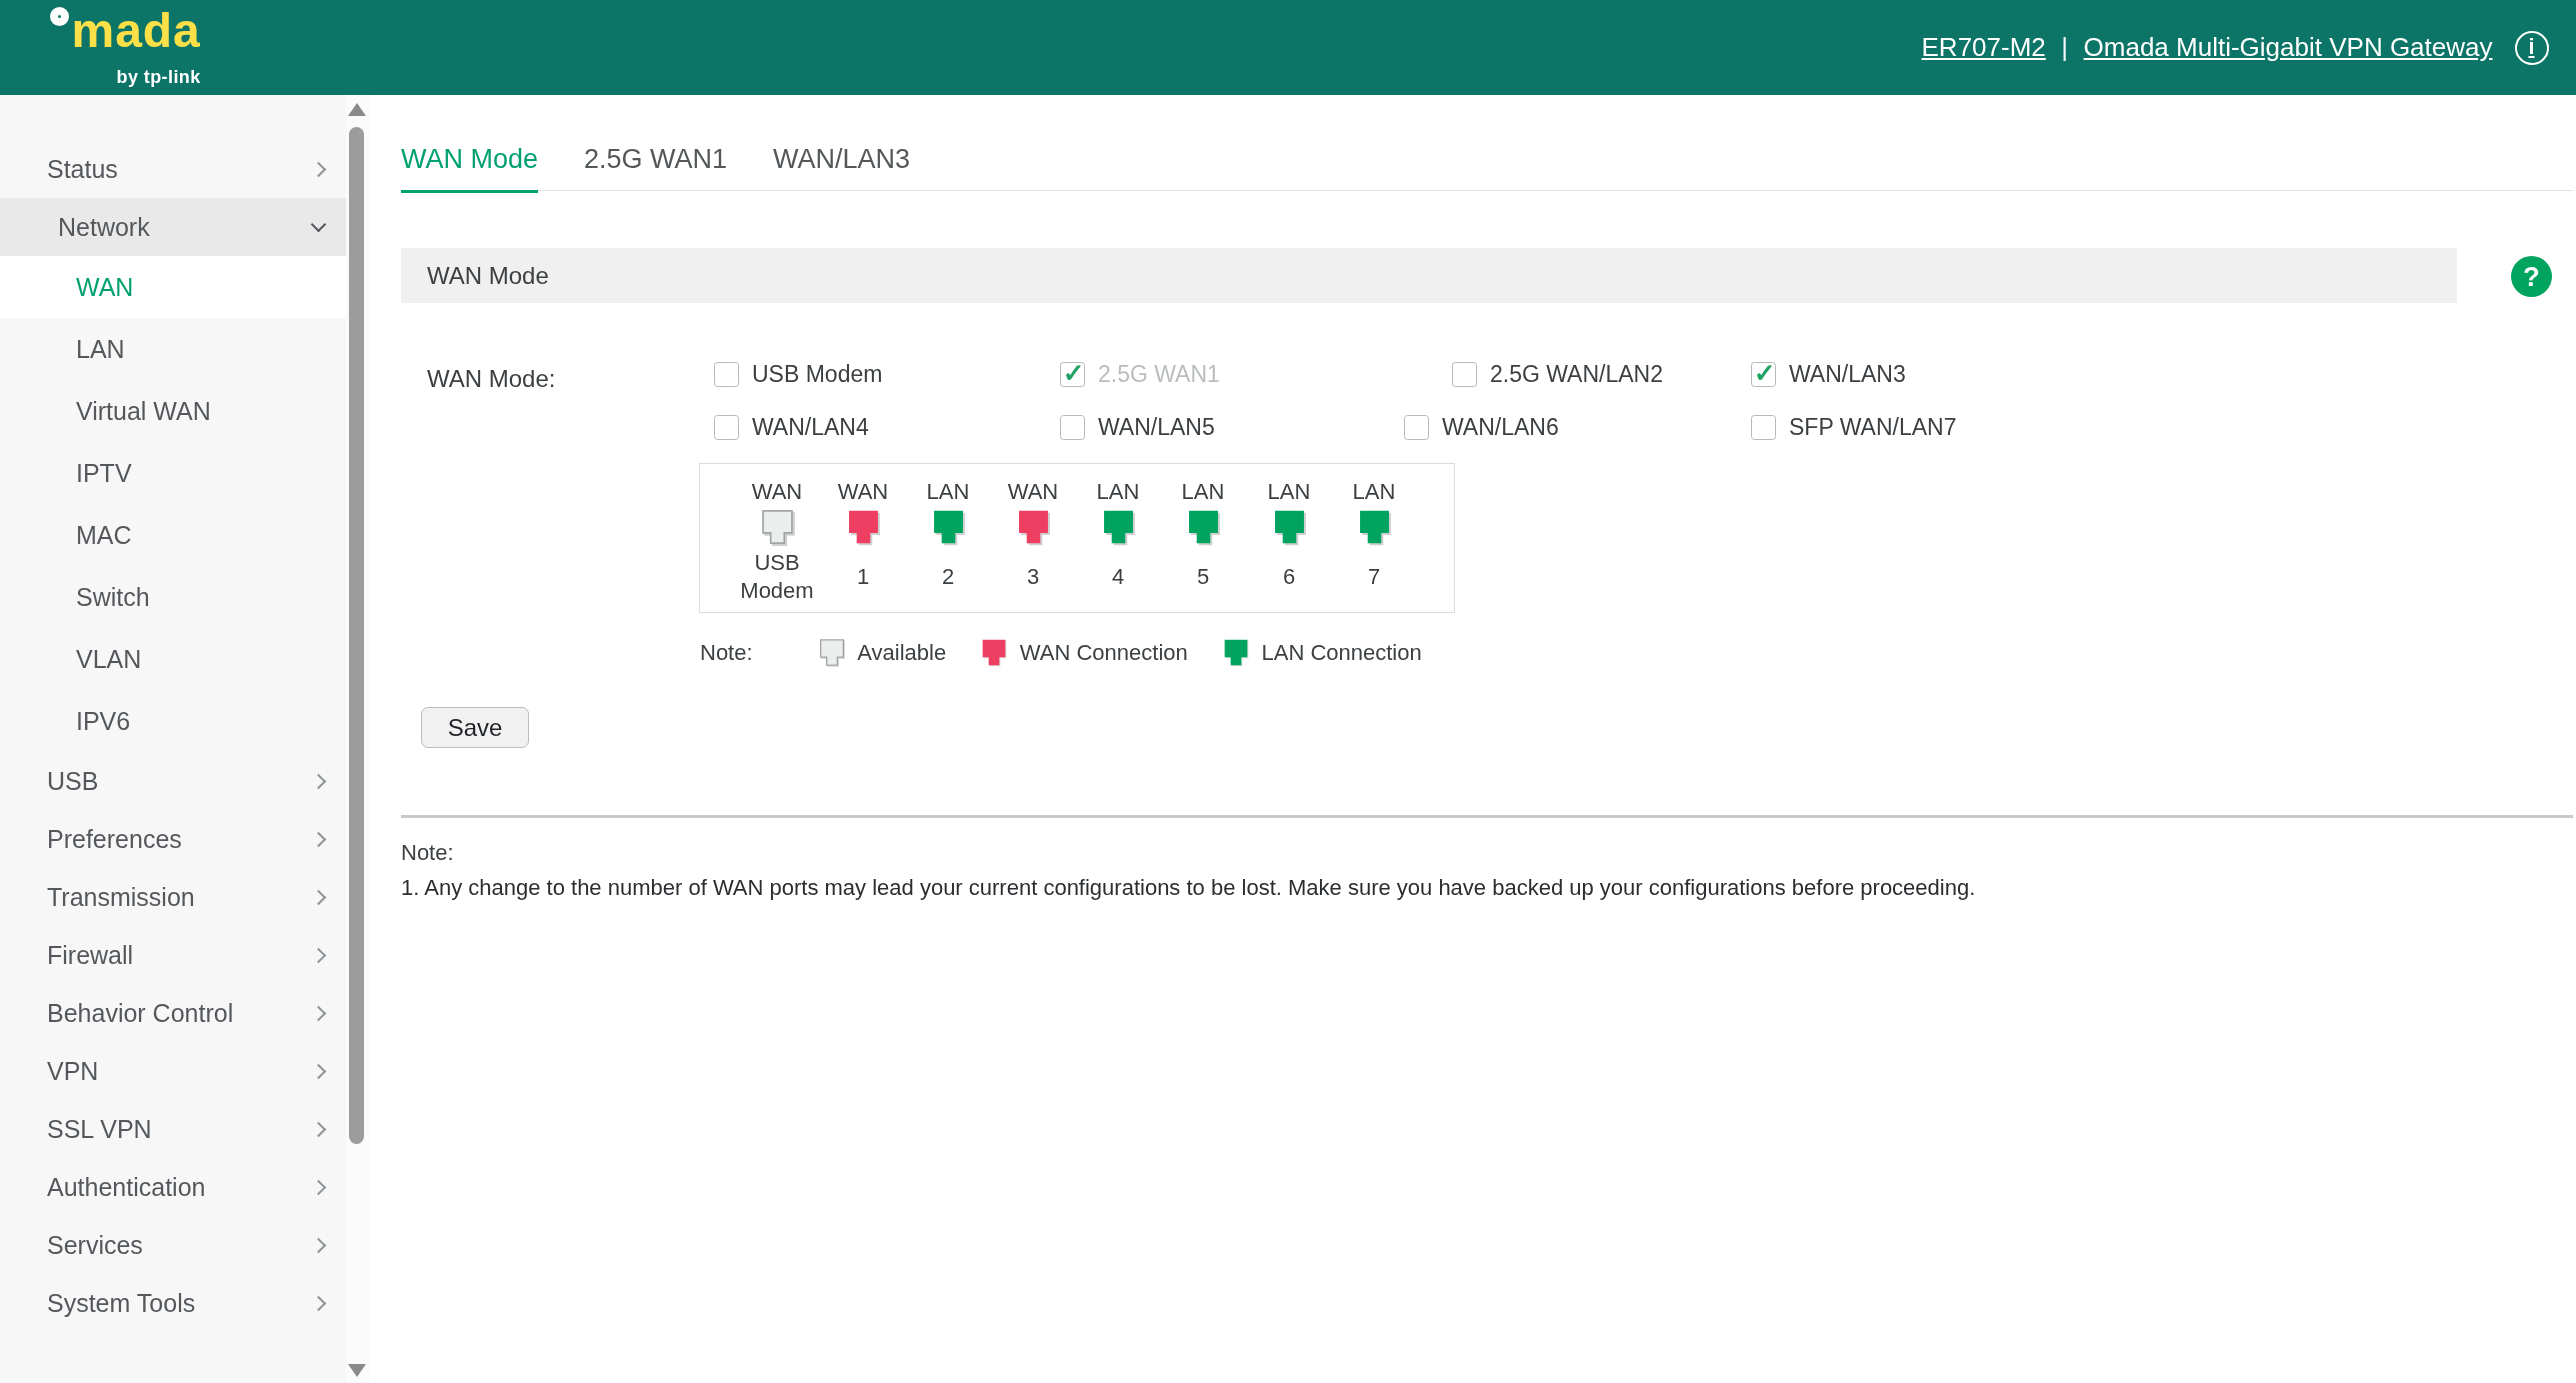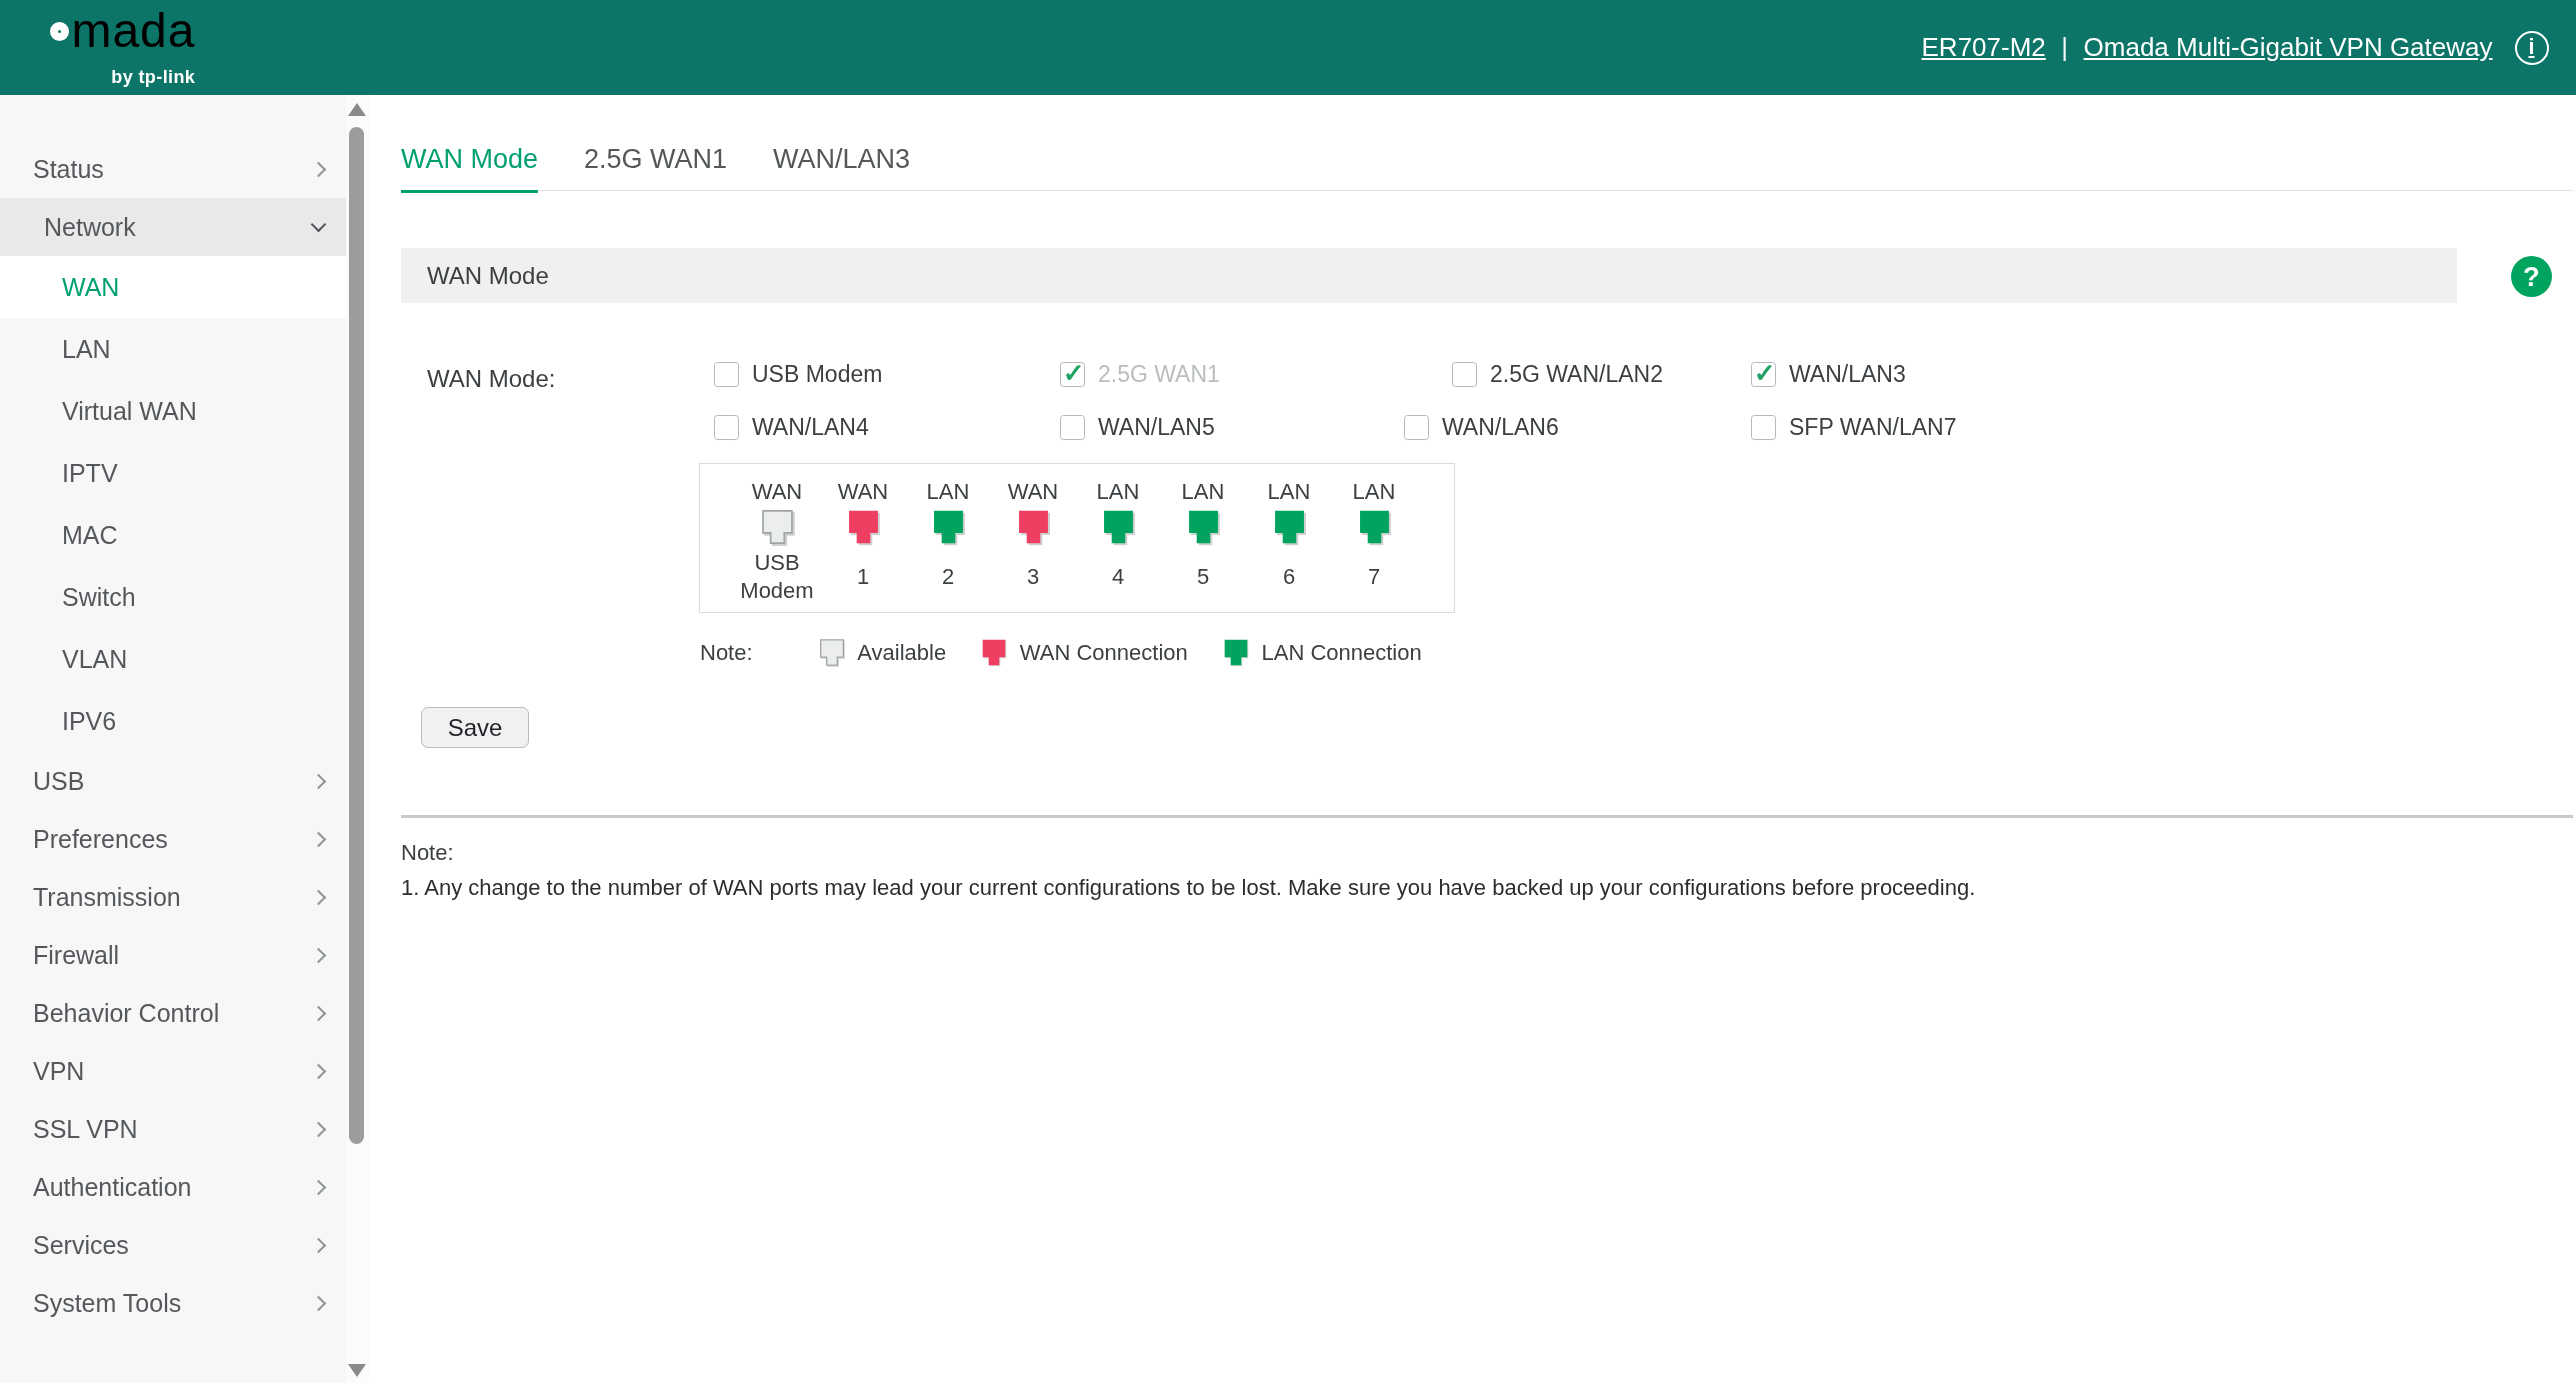"mada" .brand-row { align-items: center -> none; color: #000000 -> #fde047; font-weight: normal -> bold }
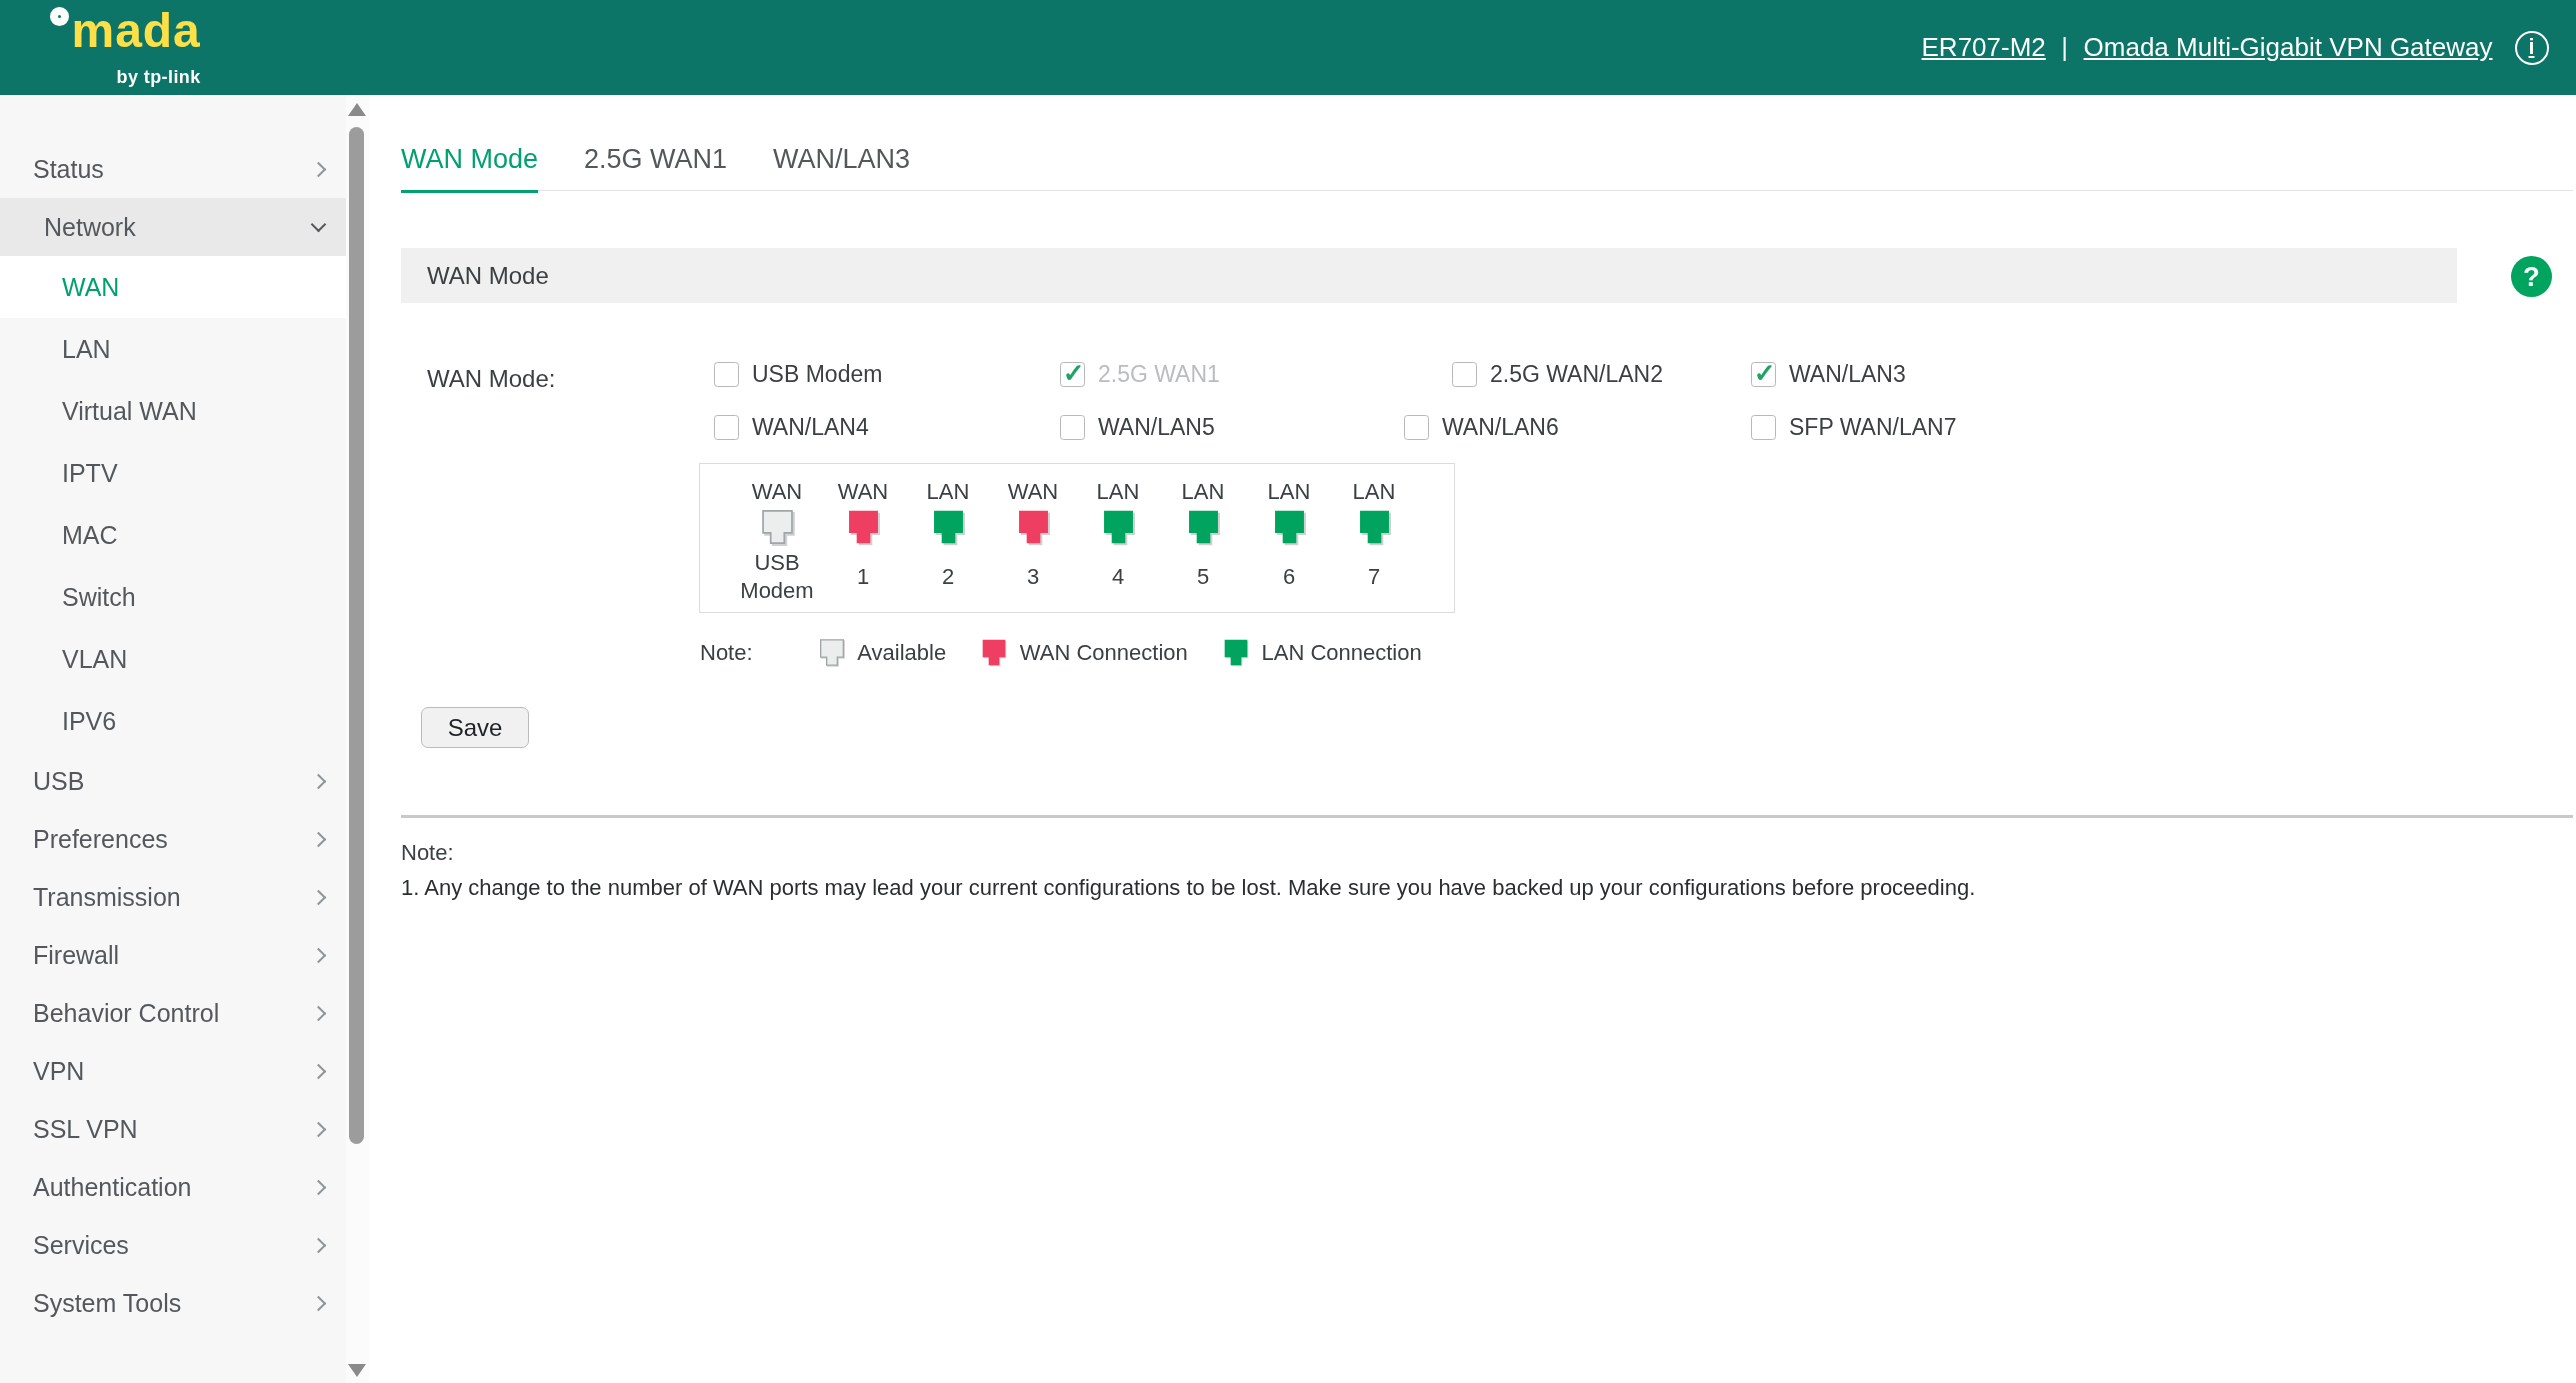"Status" .side-label { margin-left: none -> 14px }
